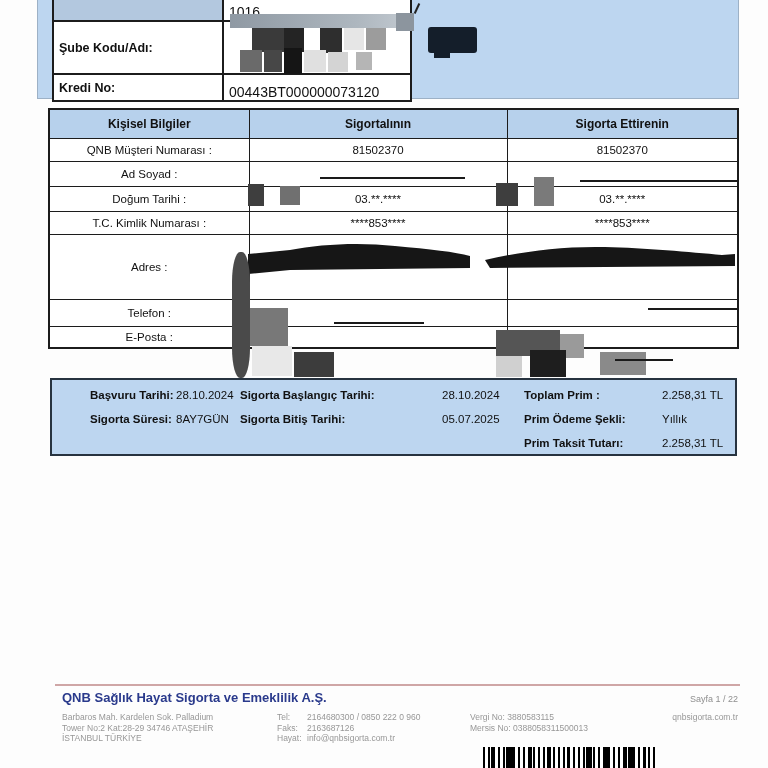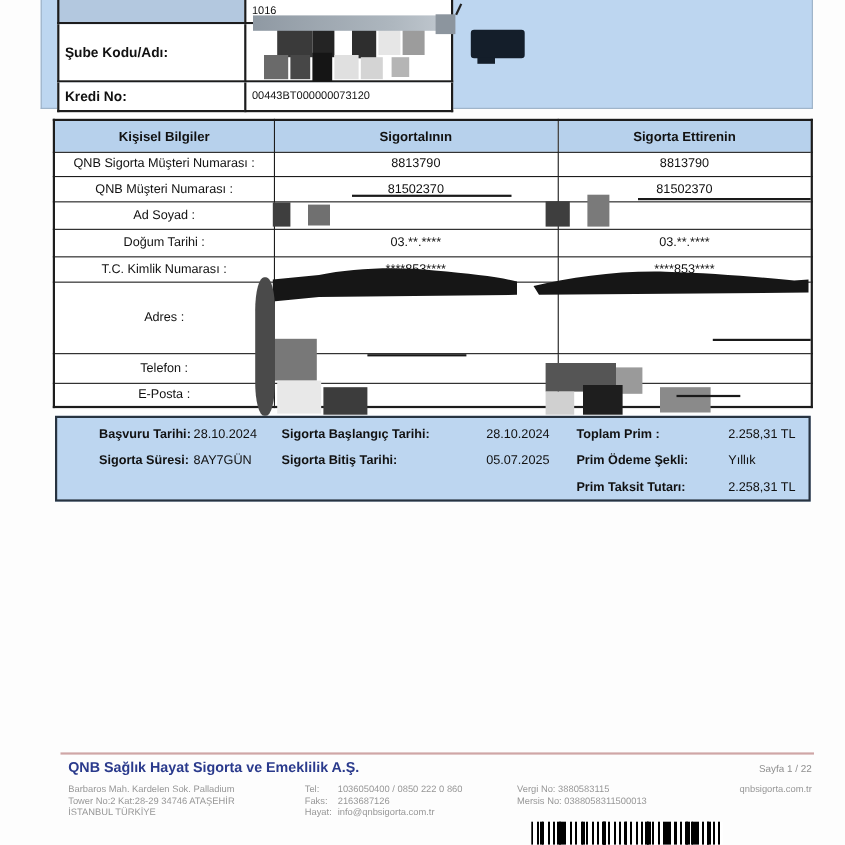"1016" .cell.value { align-items: center -> flex-end; font-size: 10px -> 14px }
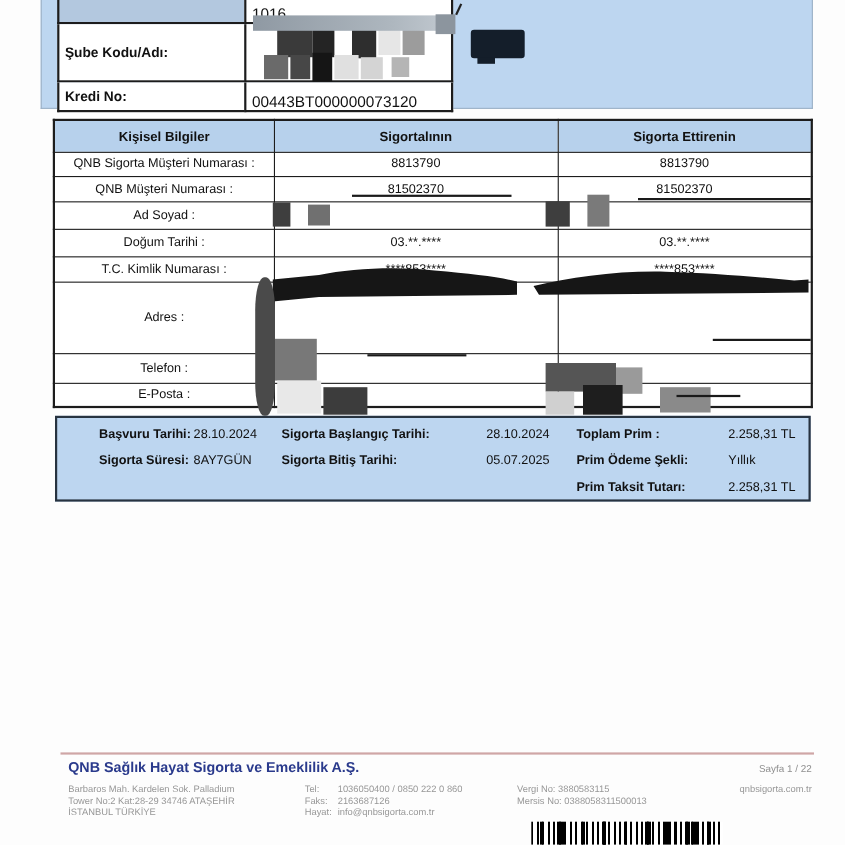"QNB Sigorta Müşteri Numarası :" tr.h22 { html: <tr> <td>QNB Sigorta Müşteri Numarası :</td> <td>8813790</td> <td>8813790</td> </tr> -> none }
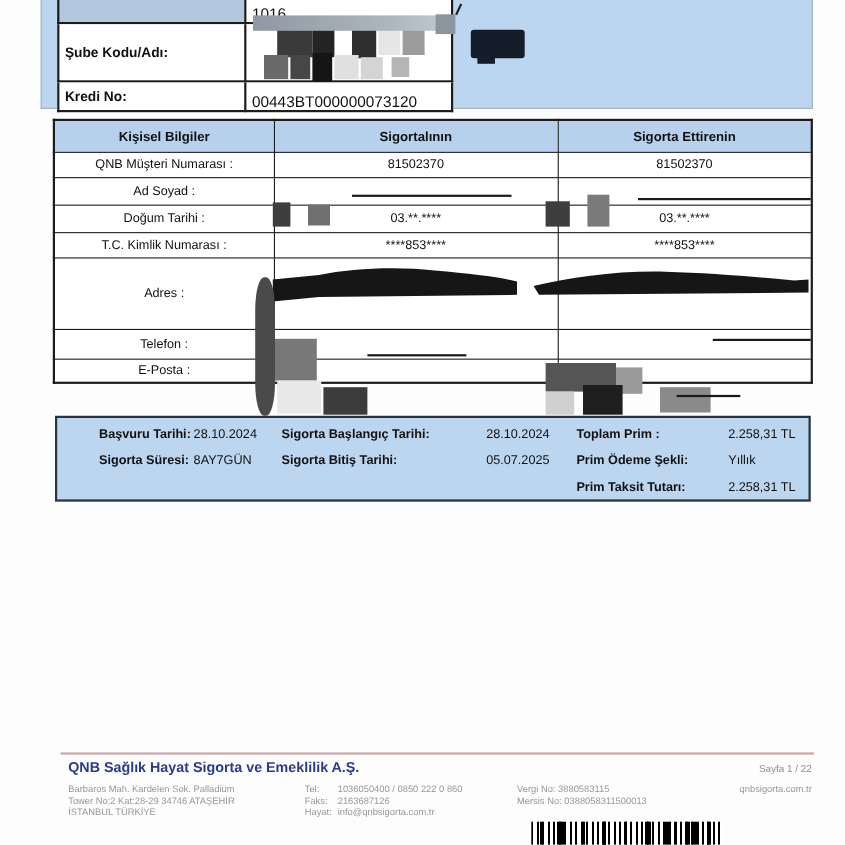"Sigorta Başlangıç Tarihi:" .p3 { left: 204px -> 188px }
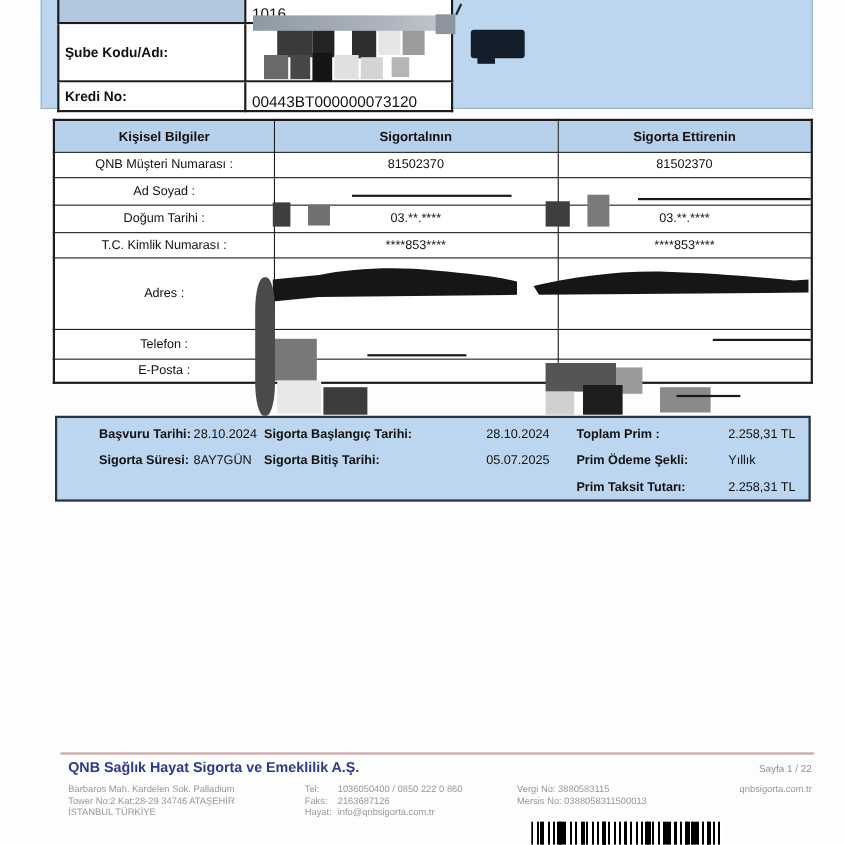"1036050400 / 0850 222 0" span { text: 1036050400 / 0850 222 0 860 -> 2164680300 / 0850 222 0 960 }
